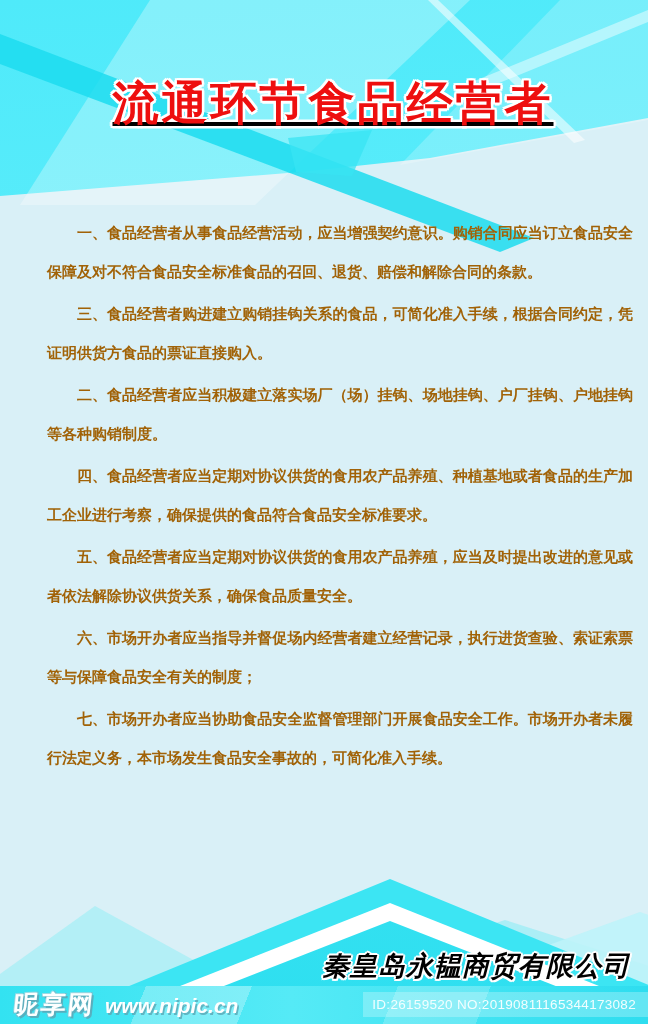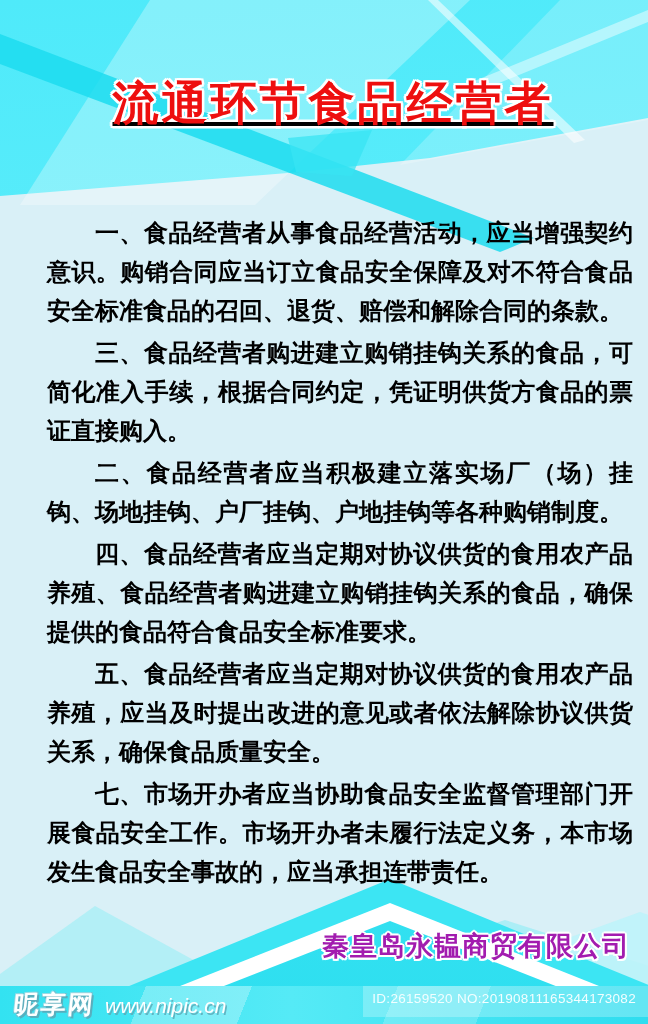"一、食品经营者从事食品经营活动，应当增强契约意识。购销合同应当订立食品安全保障及" .body-text { color: #000000 -> #a16207; font-size: 24px -> 15px }
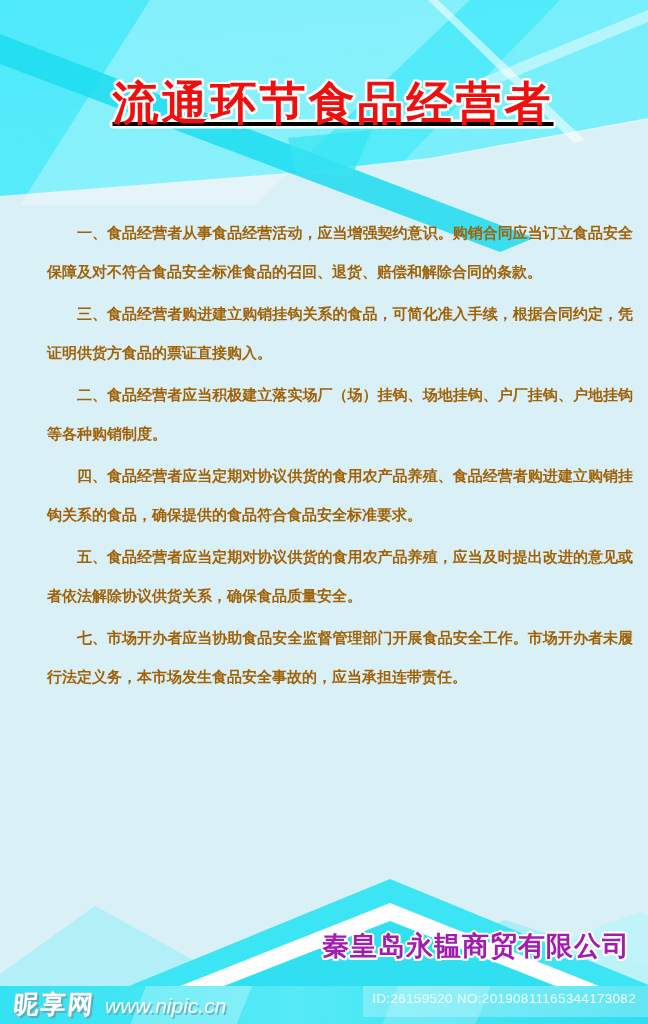"四、食品经营者应当定期对协议供货的食用农产品养殖、食品经营者购进建立购销挂钩关系" p { text: 食品经营者购进建立购销挂钩关系的食品 -> 种植基地或者食品的生产加工企业进行考察 }
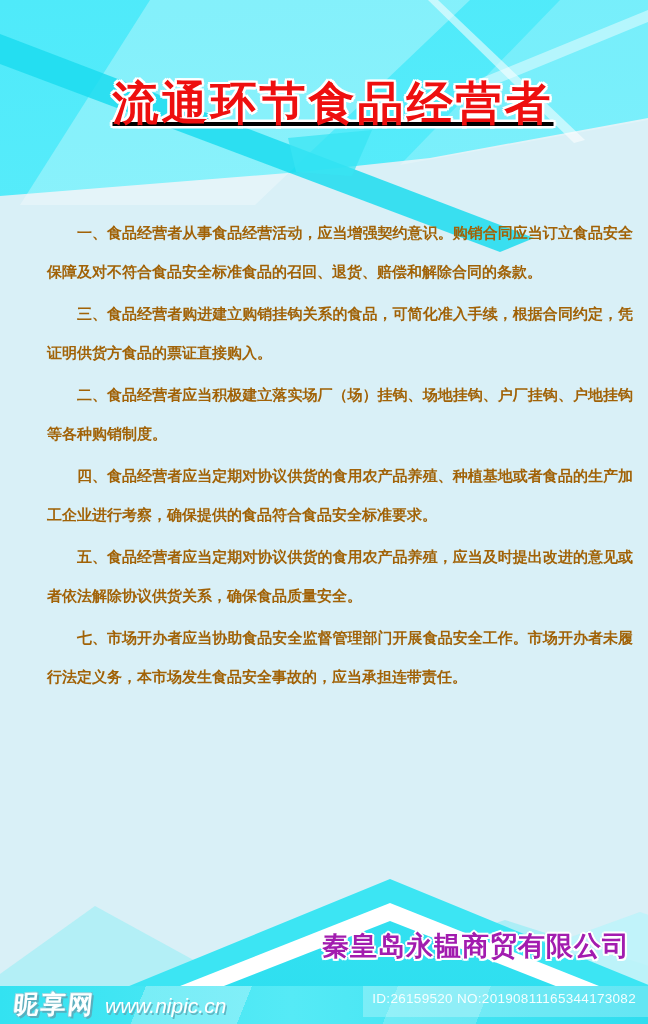"六、市场开办者应当指导并督促场内经营者建立经营记录，执行进货查验、索证索票等与保" p { html: none -> <p>六、市场开办者应当指导并督促场内经营者建立经营记录，执行进货查验、索证索票等与保障食品安全有关的制度；</p> }
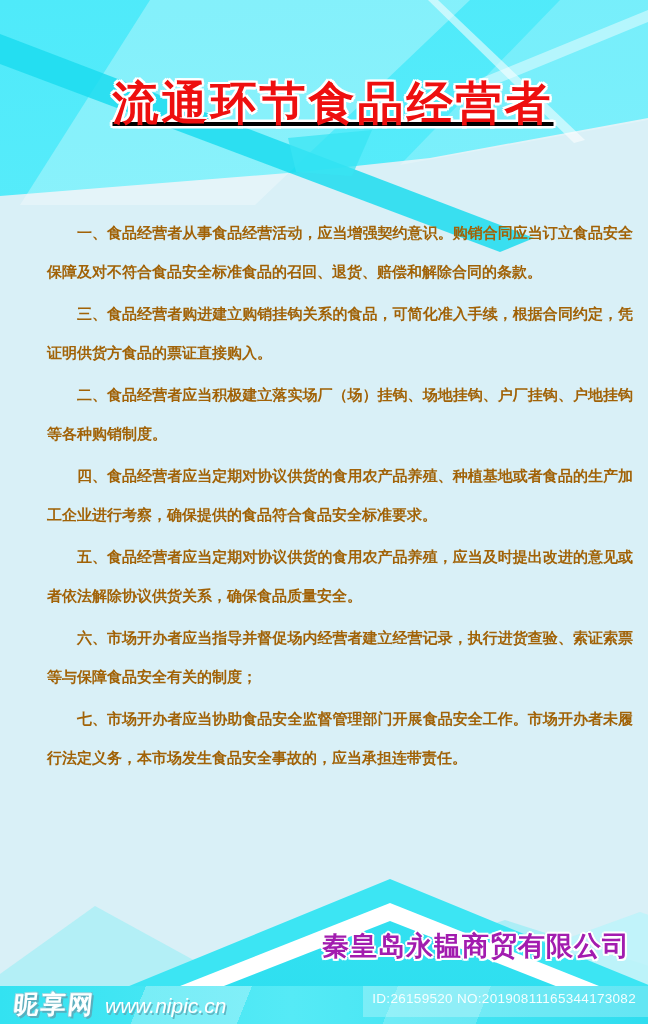"七、市场开办者应当协助食品安全监督管理部门开展食品安全工作。市场开办者未履行法定" p { text: 应当承担连带责任 -> 可简化准入手续 }
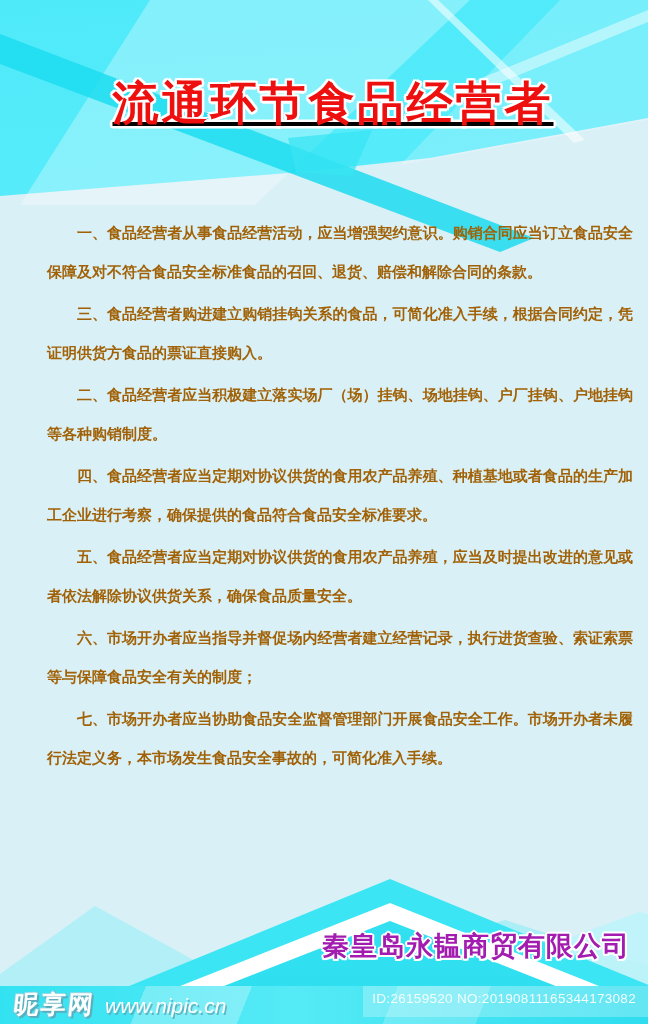"秦皇岛永韫商贸有限公司" .company { color: #a21caf -> #000000; font-style: none -> italic; top: 928px -> 948px }
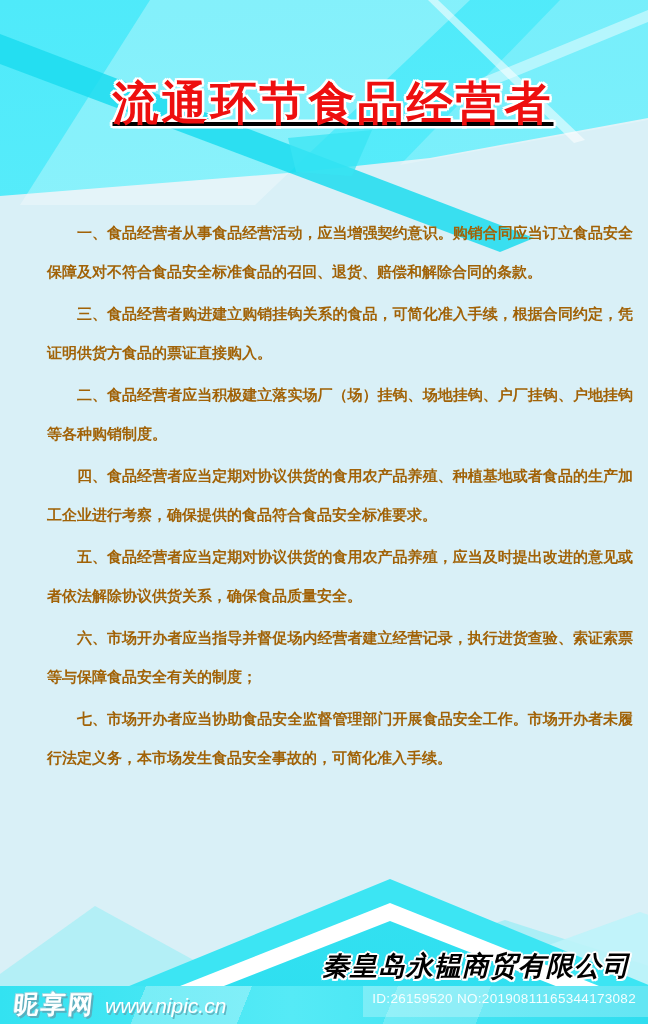"www.nipic.cn" .wm-url { font-weight: normal -> bold }
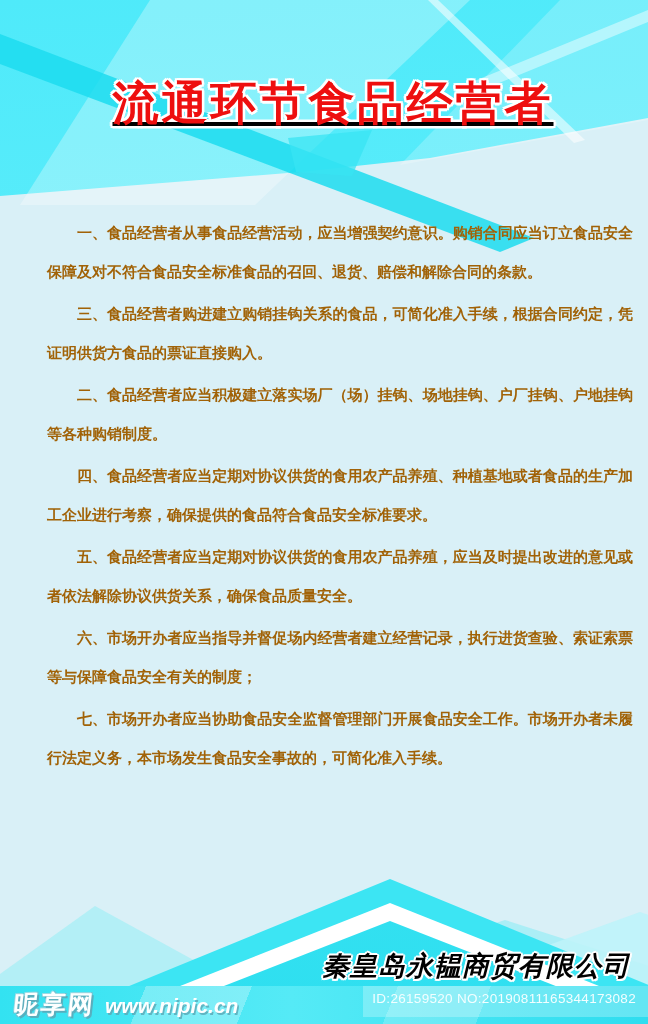"ID:26159520 NO:20190811165344173082" .wm-idband { height: 31px -> 25px }
